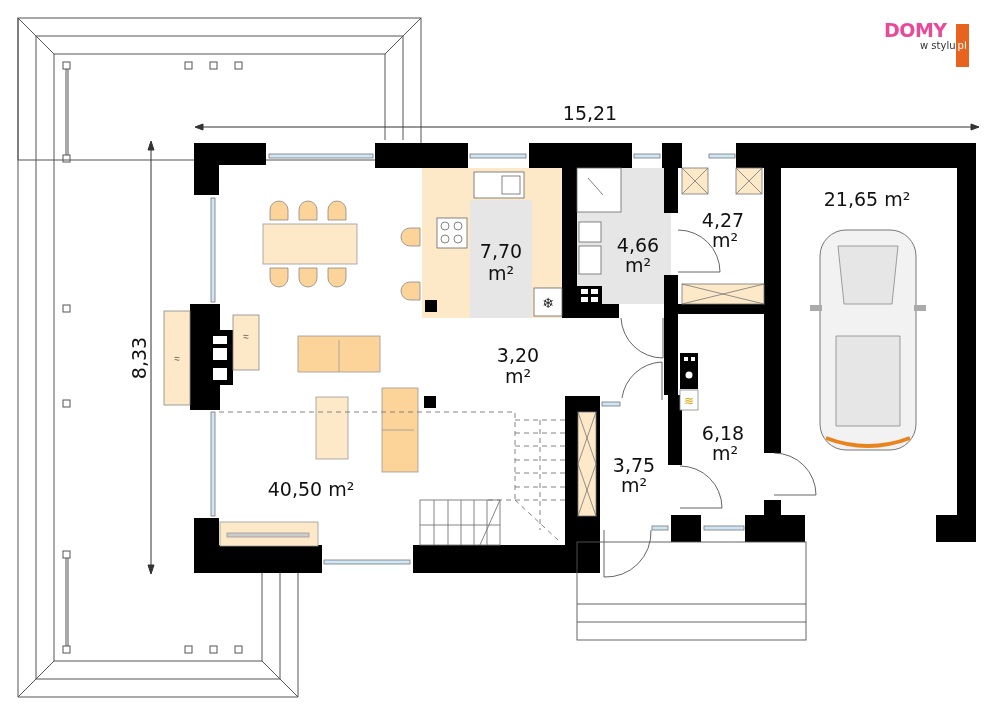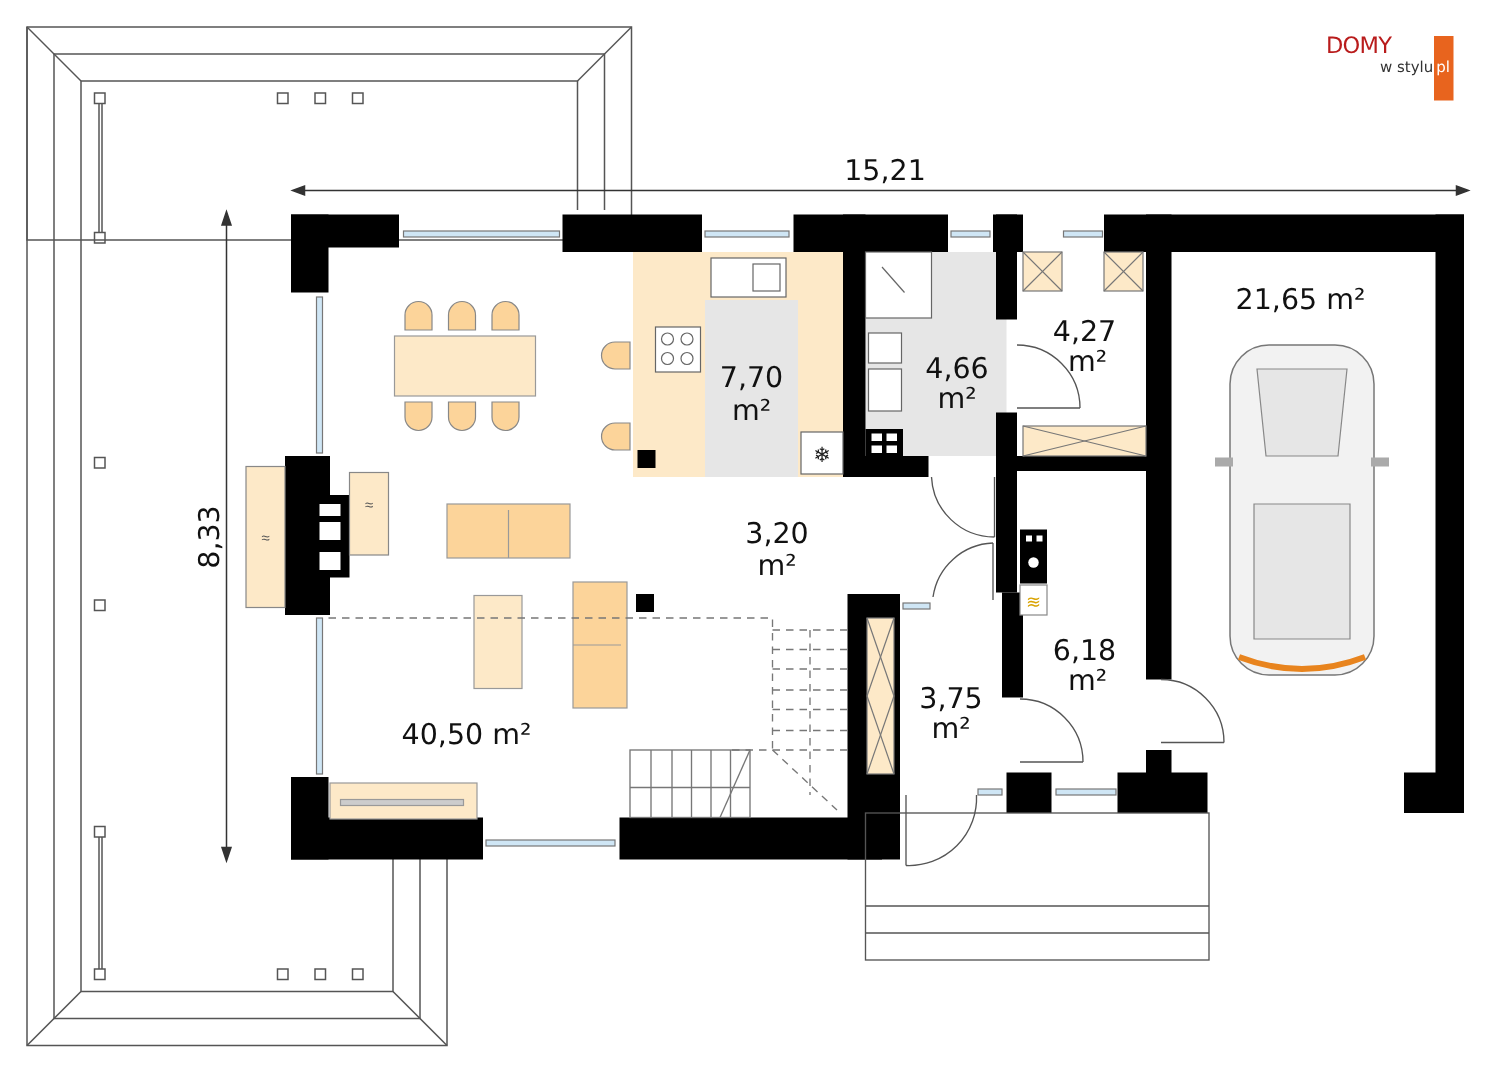"DOMY" .logo-main { color: #b91c1c -> #ec4899; font-size: 15px -> 19px; font-weight: normal -> bold }
